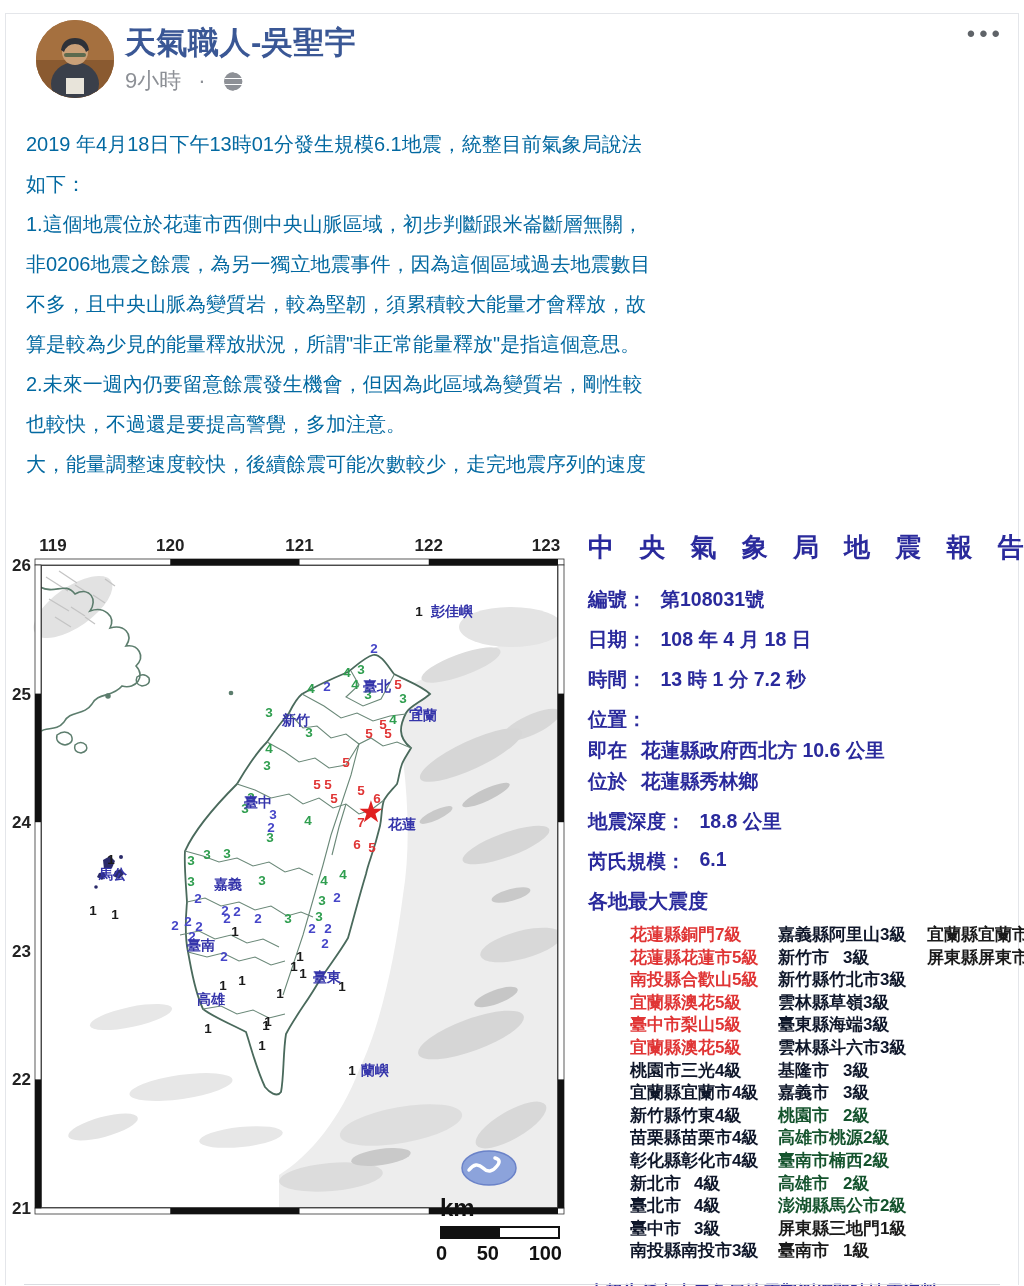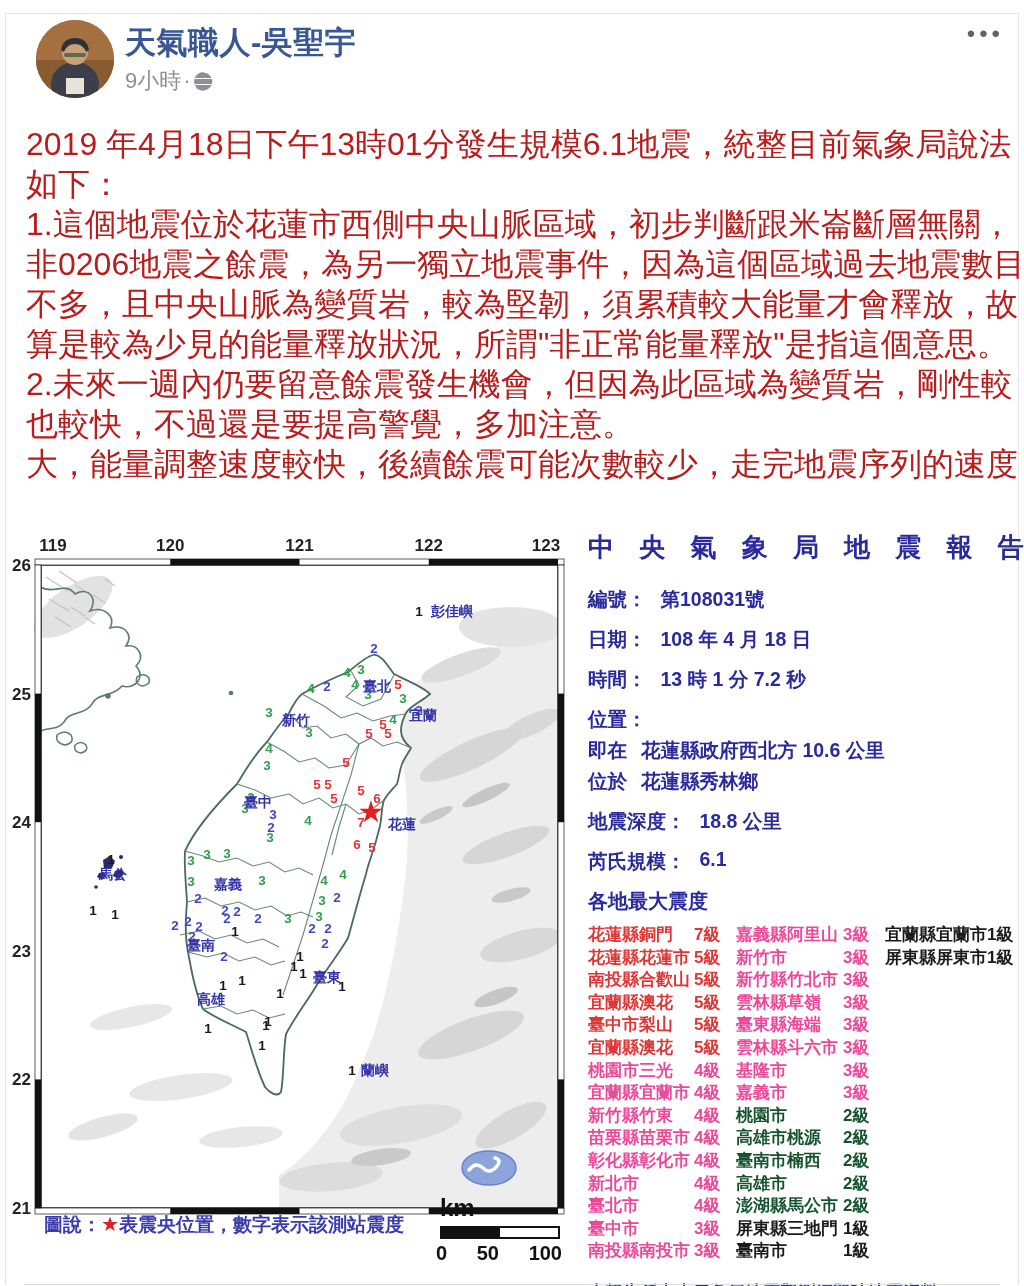"9小時" .hdr-sub { gap: 2px -> 17px }
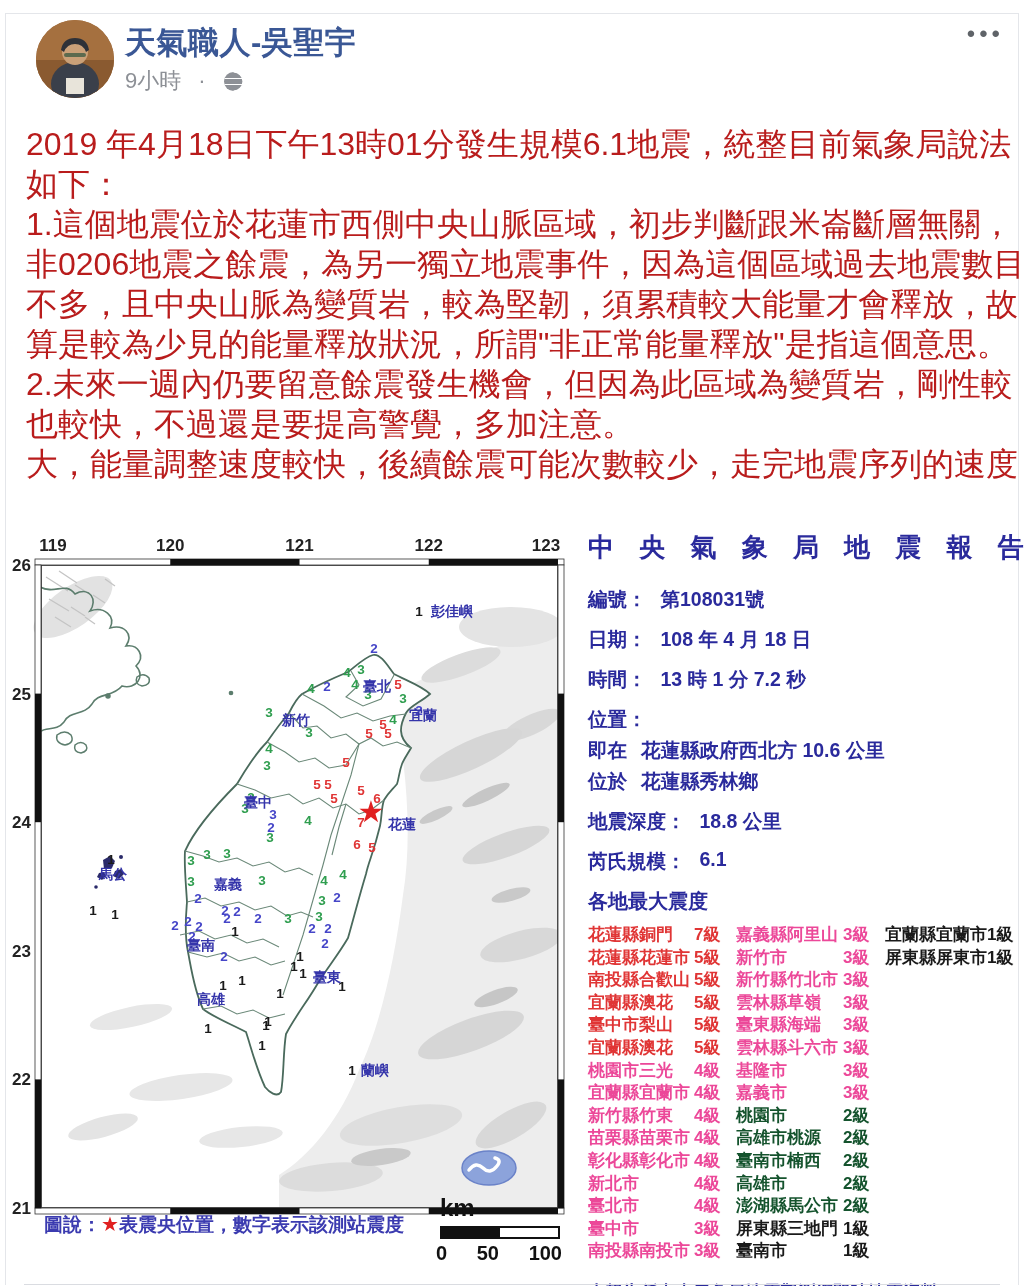"2019 年4月18日下午13時01分發生規模6.1地震，統整目前氣象局說法" .ptxt { color: #b91c1c -> #0369a1; font-size: 32px -> 20px }
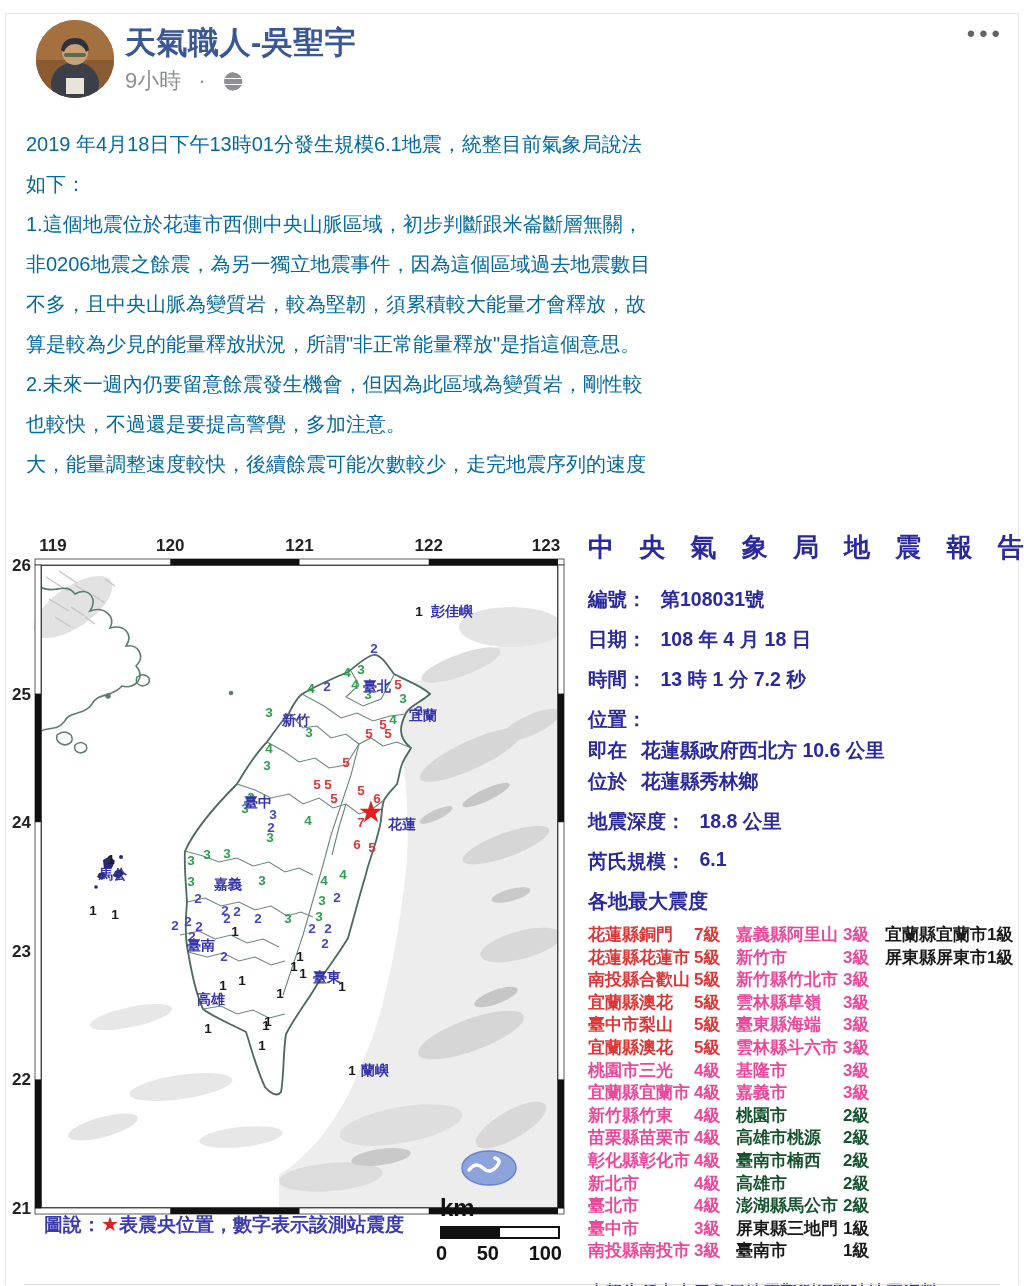"花蓮縣銅門" .ientry { margin-left: none -> 42px }
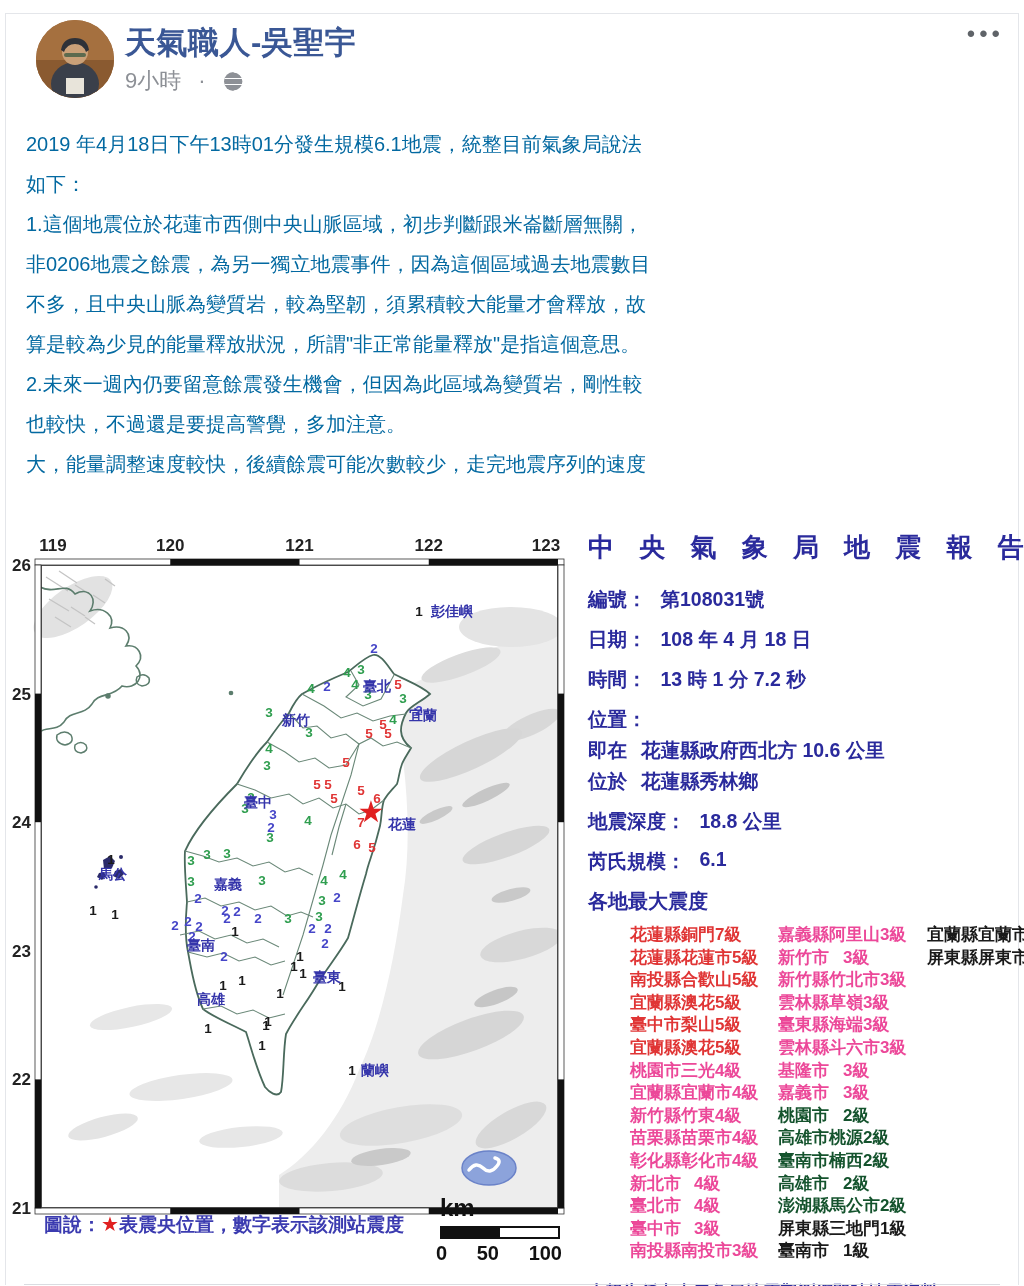"嘉義縣阿里山" .lv-g { color: #ec4899 -> #0f172a }
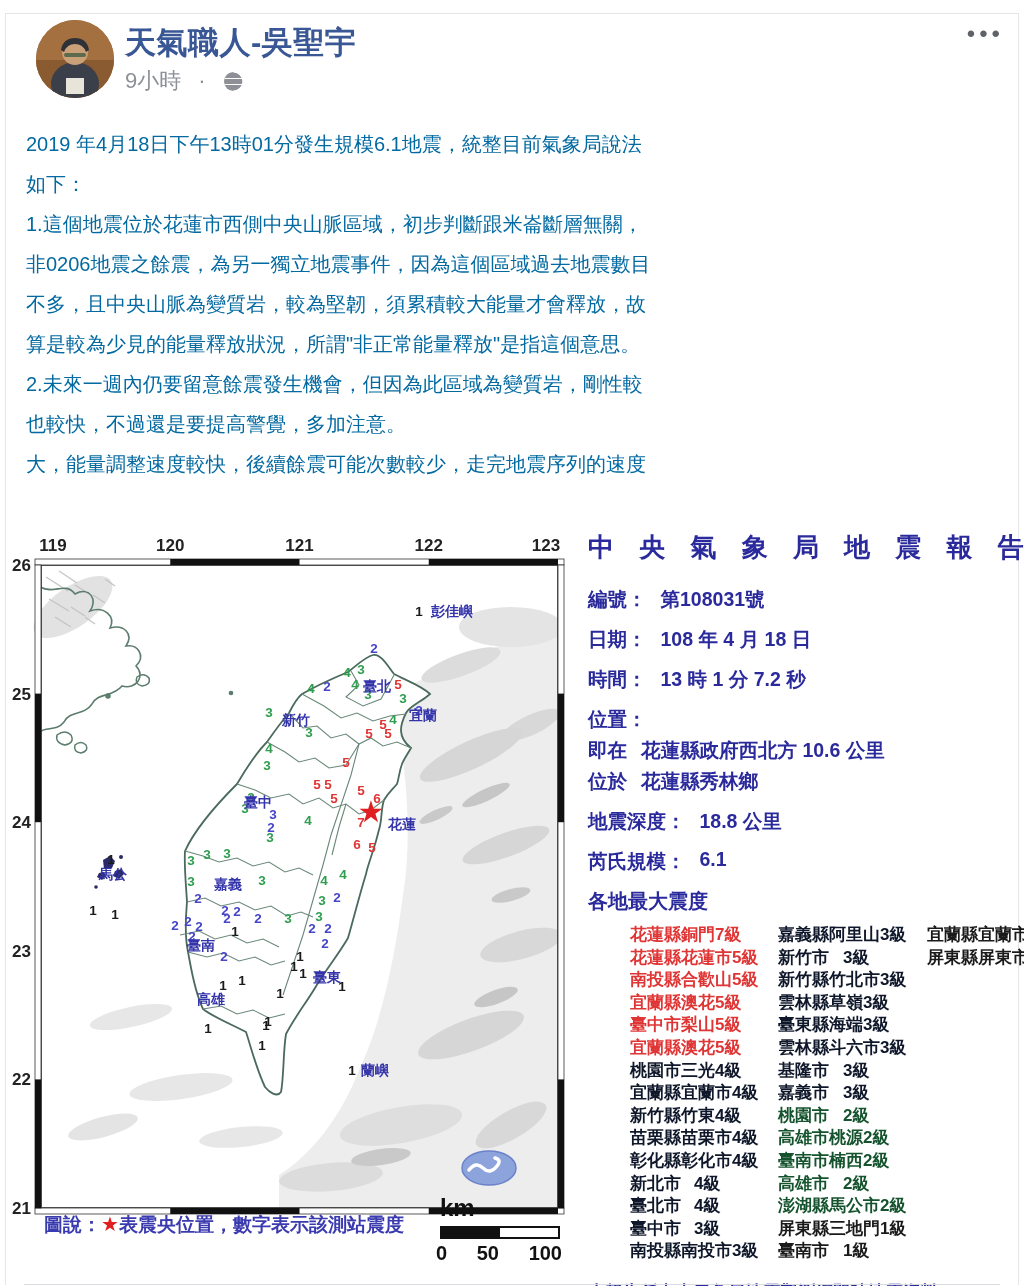"圖說：★表震央位置，數字表示該測站震度" div.cap { html: <div> <span>圖說：</span><span>★</span><span>表震央位置，數字表示該測站震度</span> </div> -> none }
